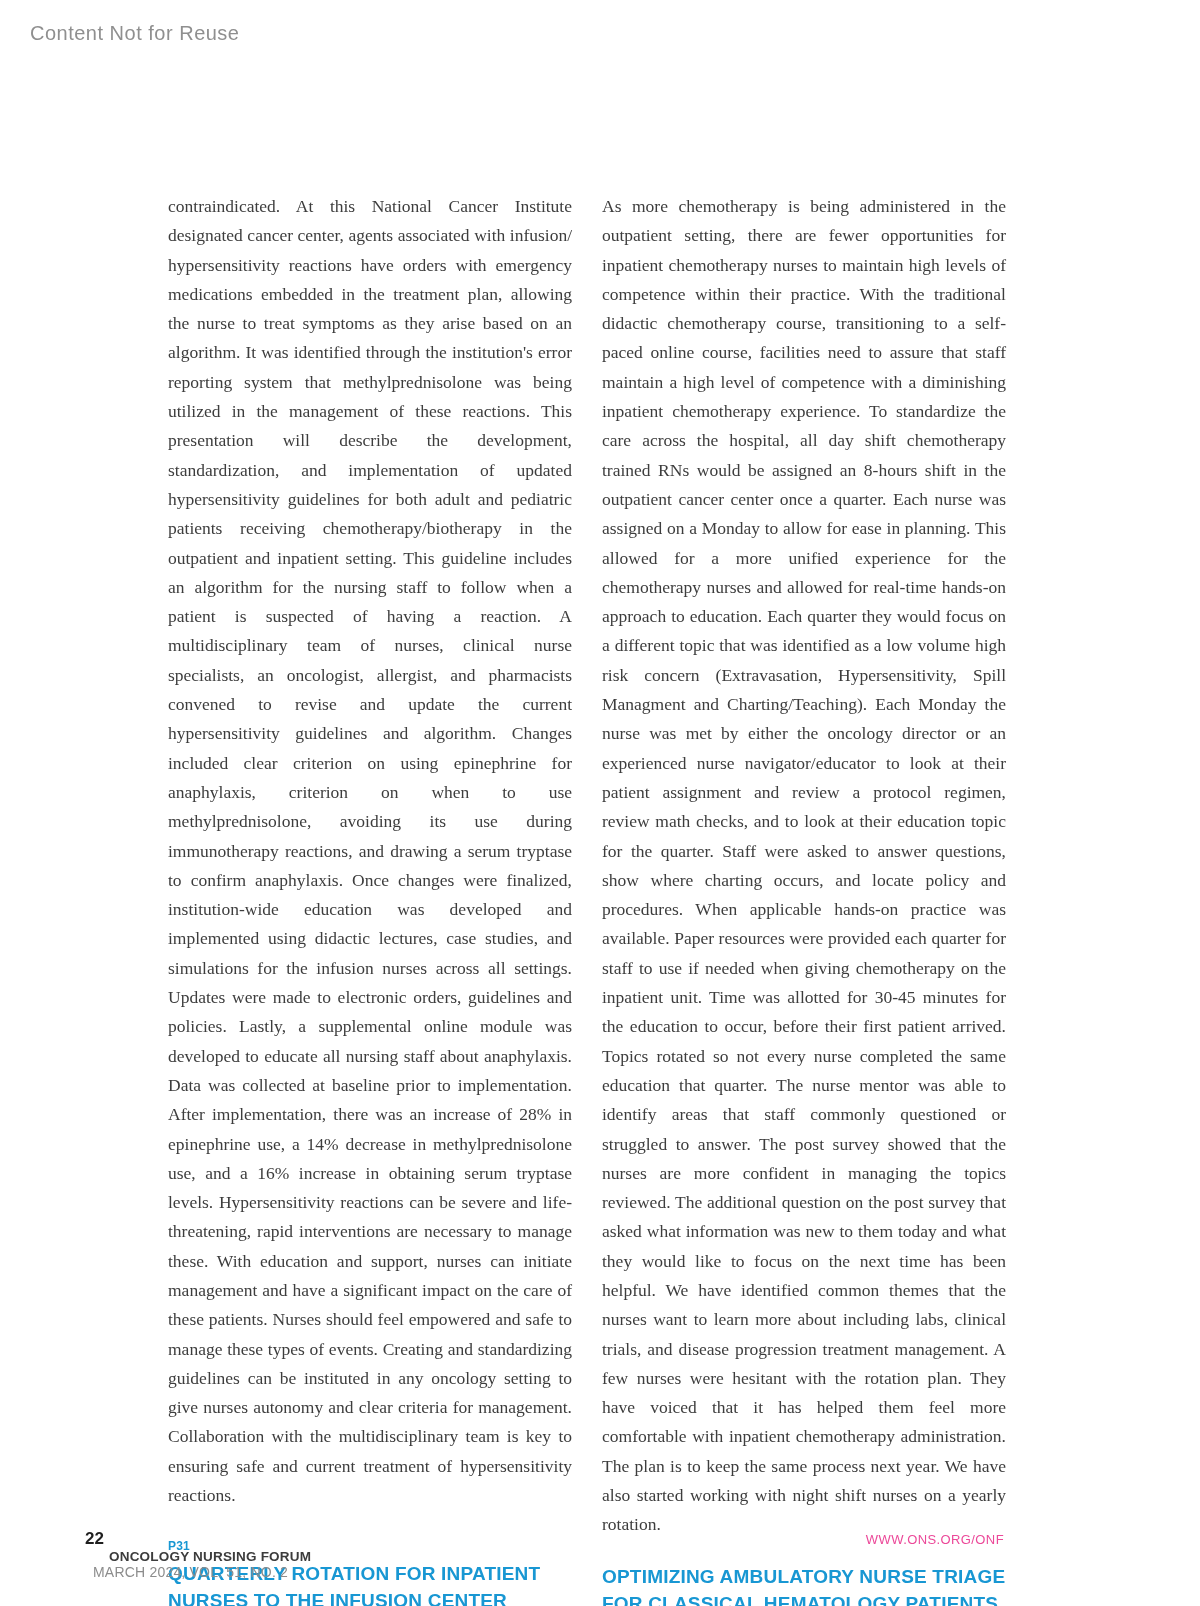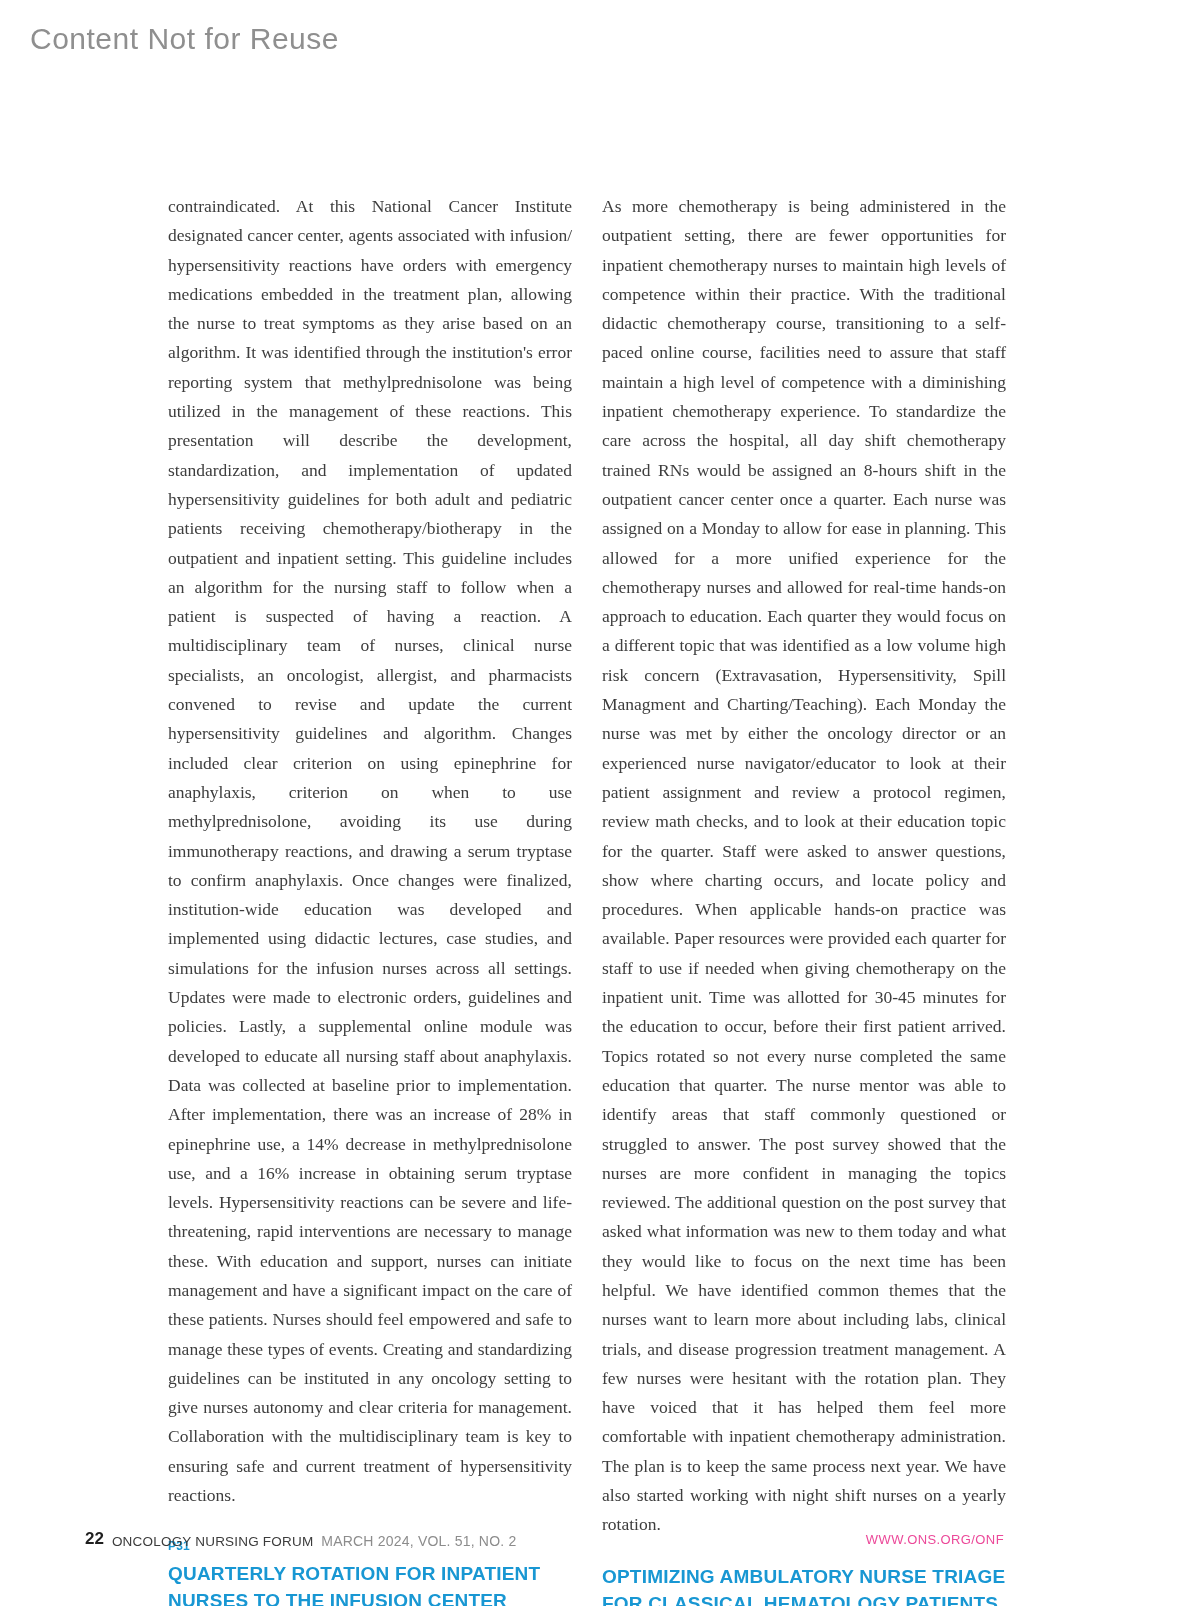"Content Not for Reuse" .watermark { font-size: 30px -> 20px }
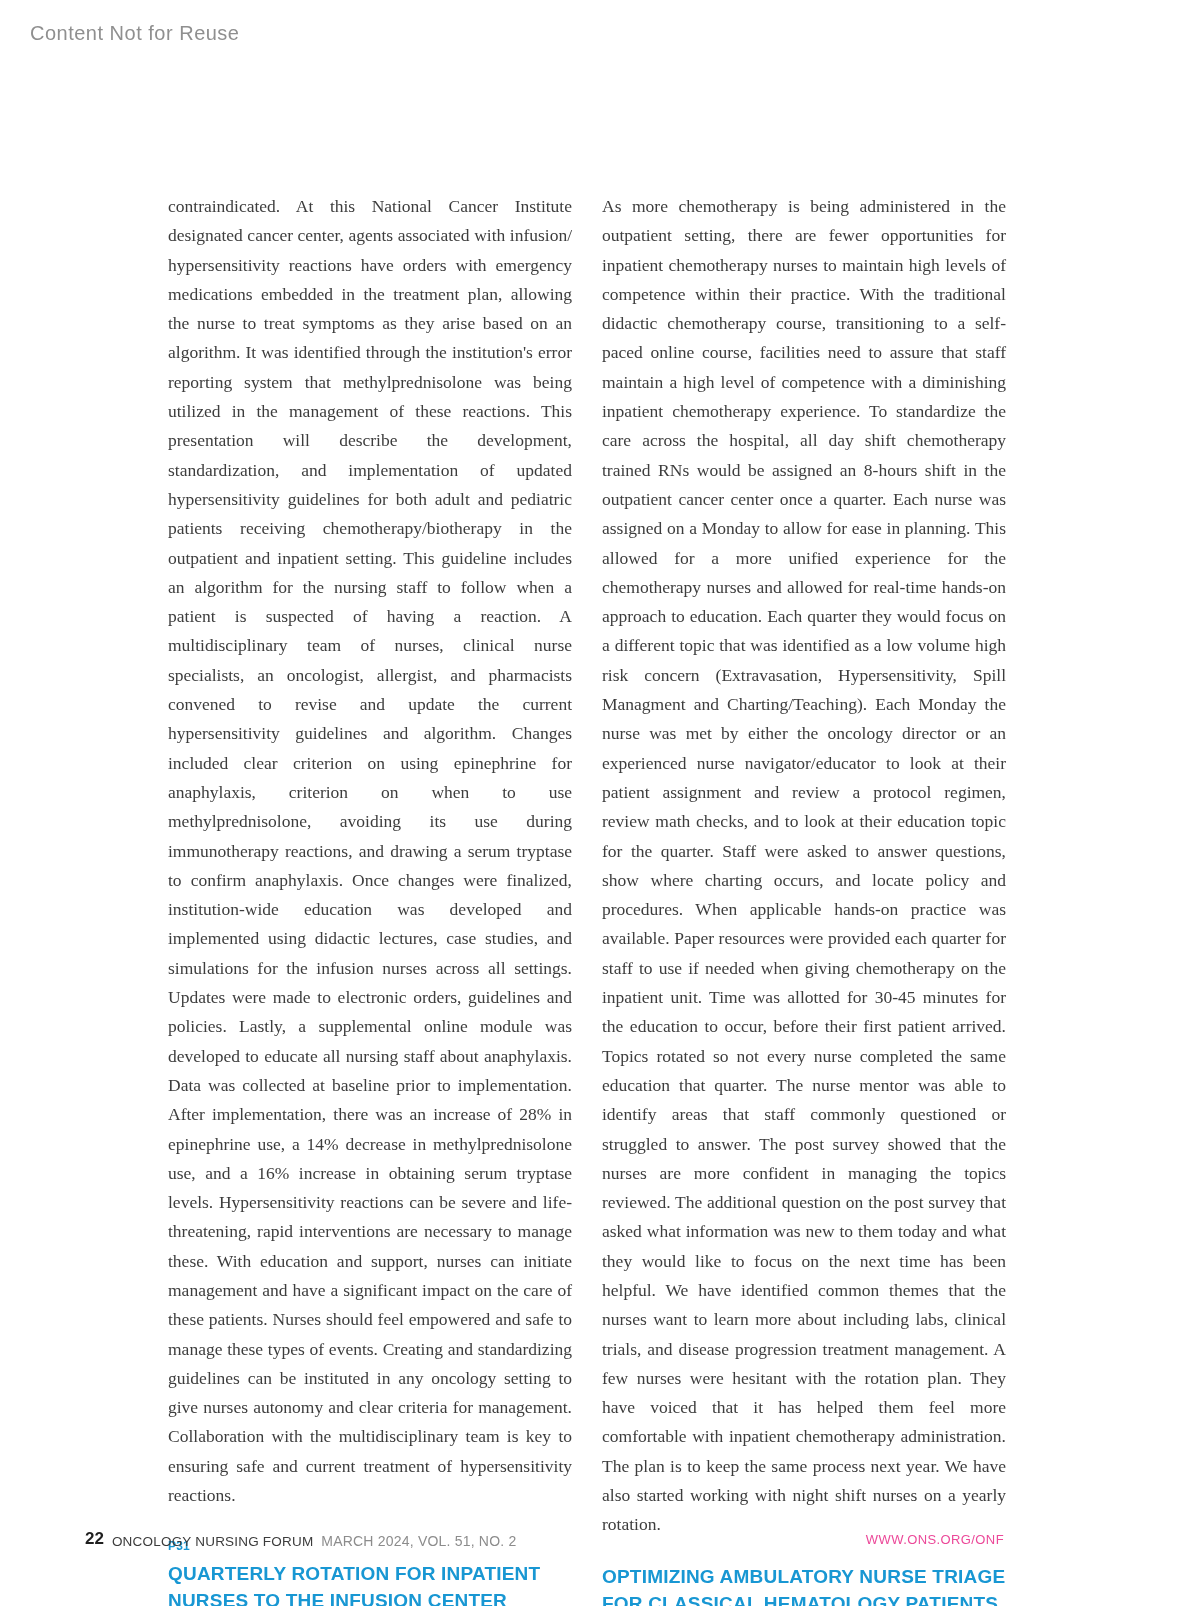"22" .footer-left { align-items: flex-end -> flex-start; flex-direction: none -> column }
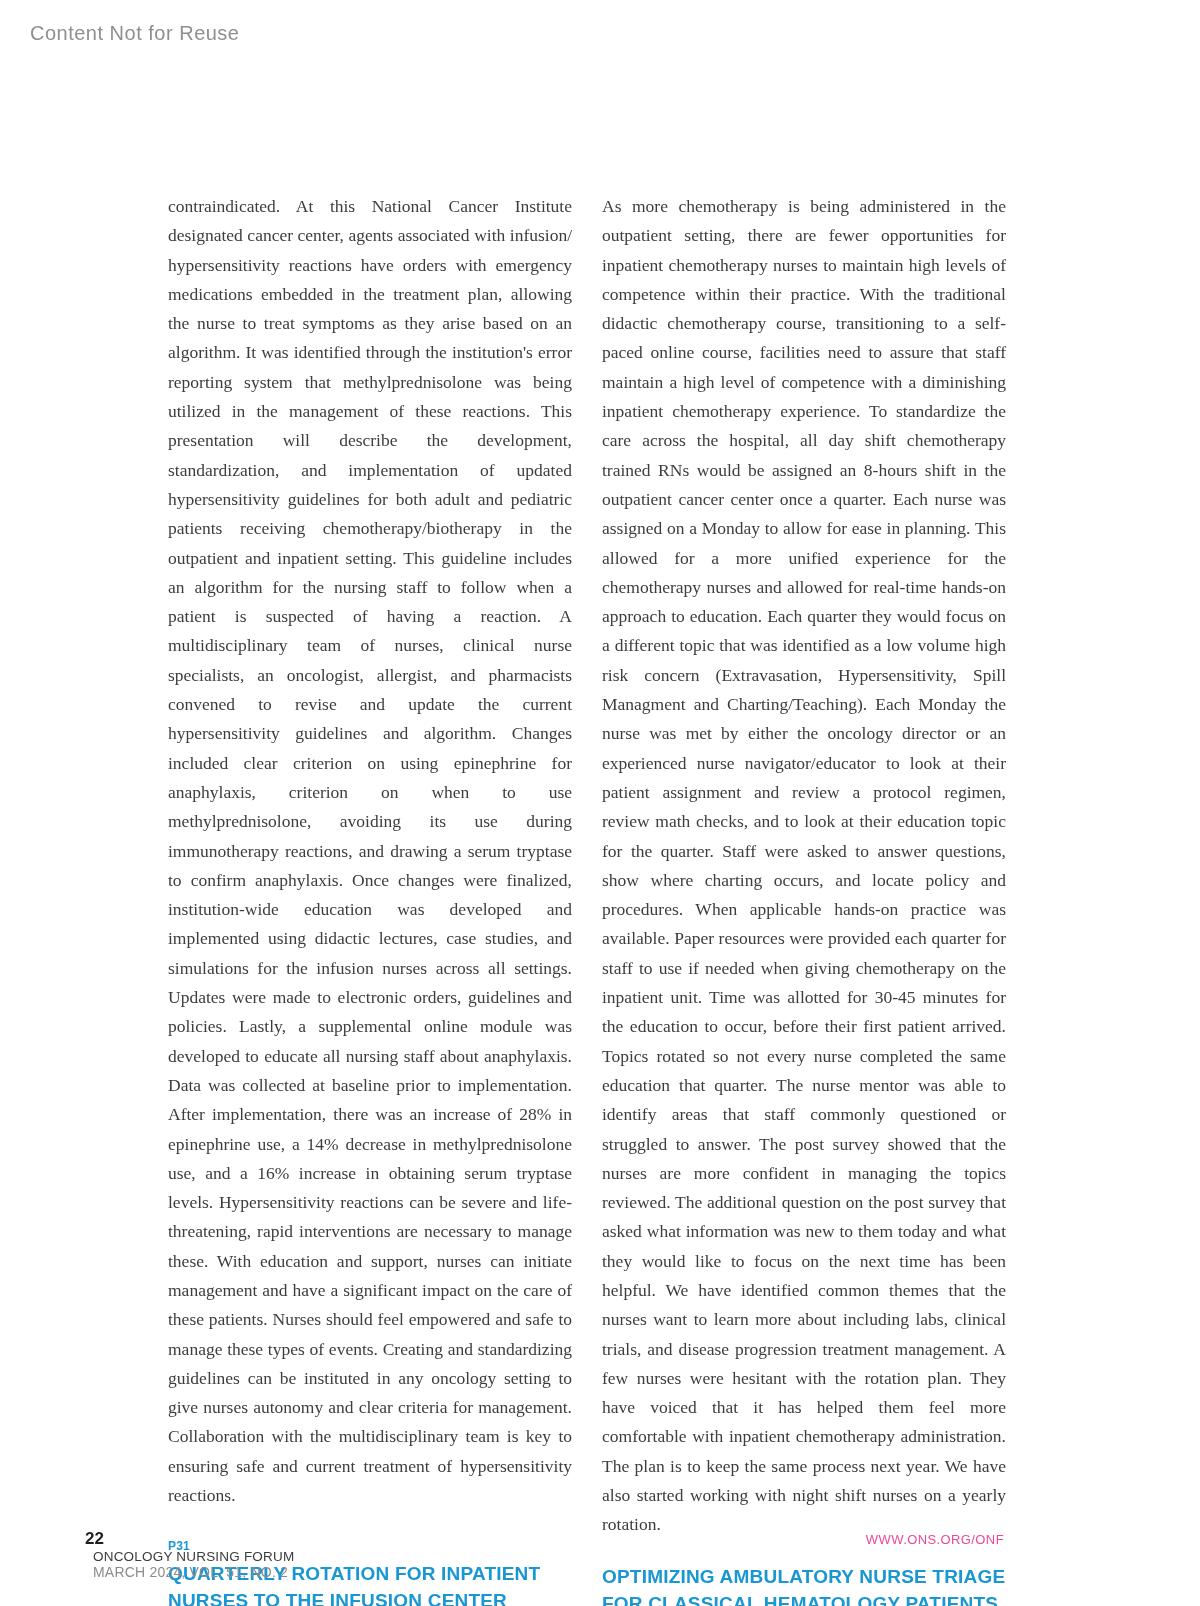"ONCOLOGY NURSING FORUM" .journal { font-weight: normal -> bold; margin-left: 8px -> 24px }
